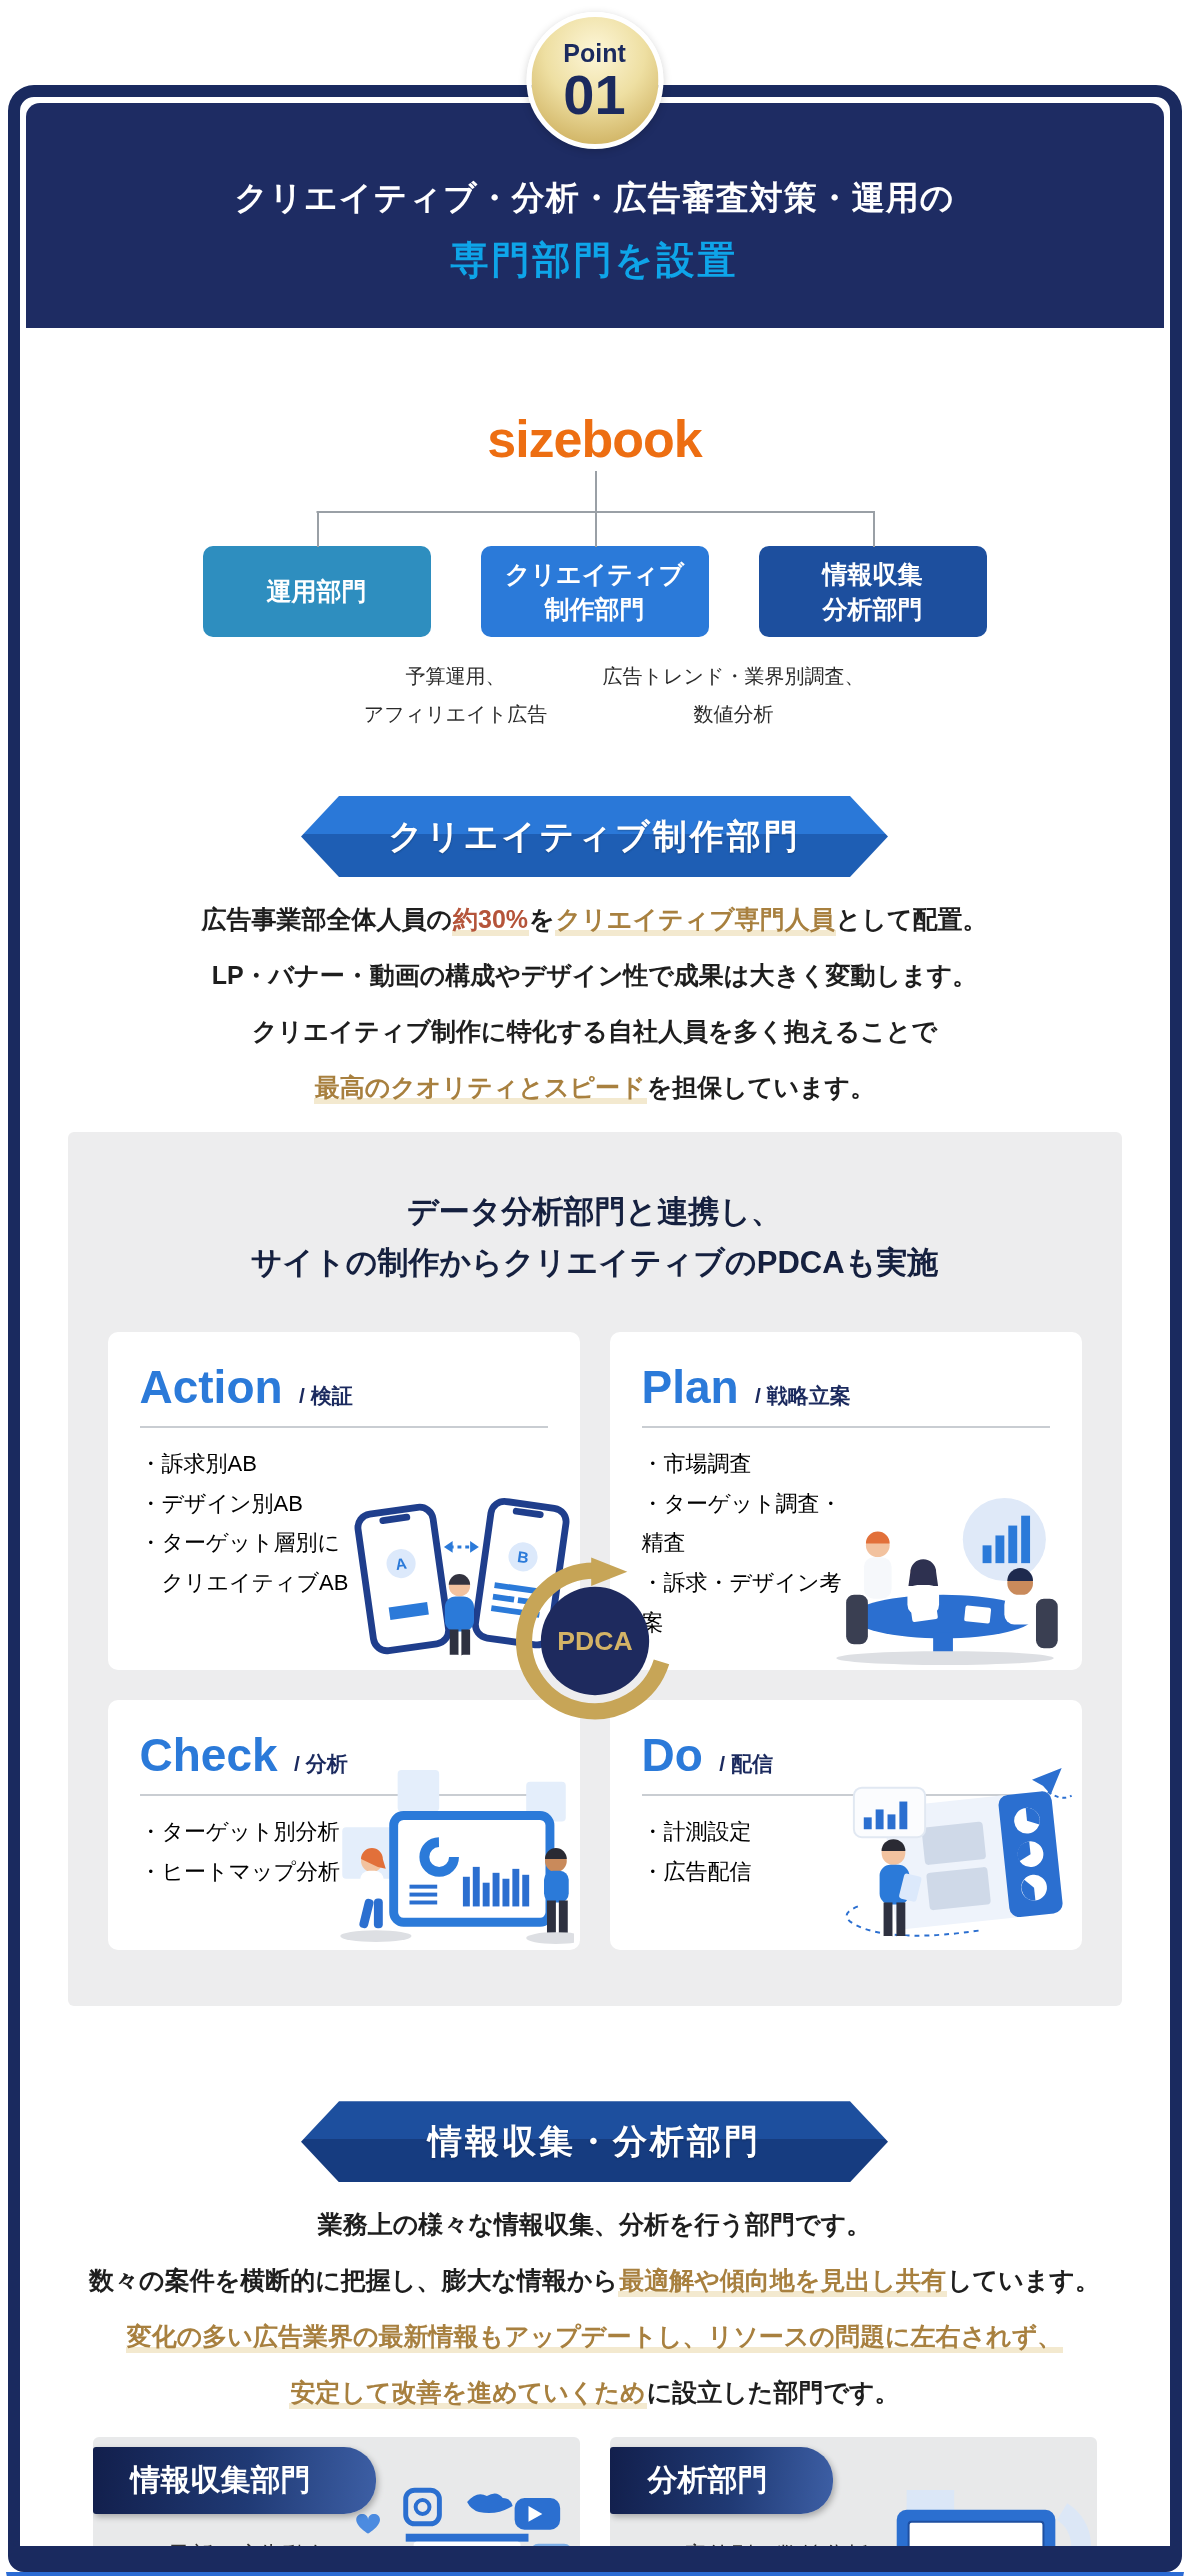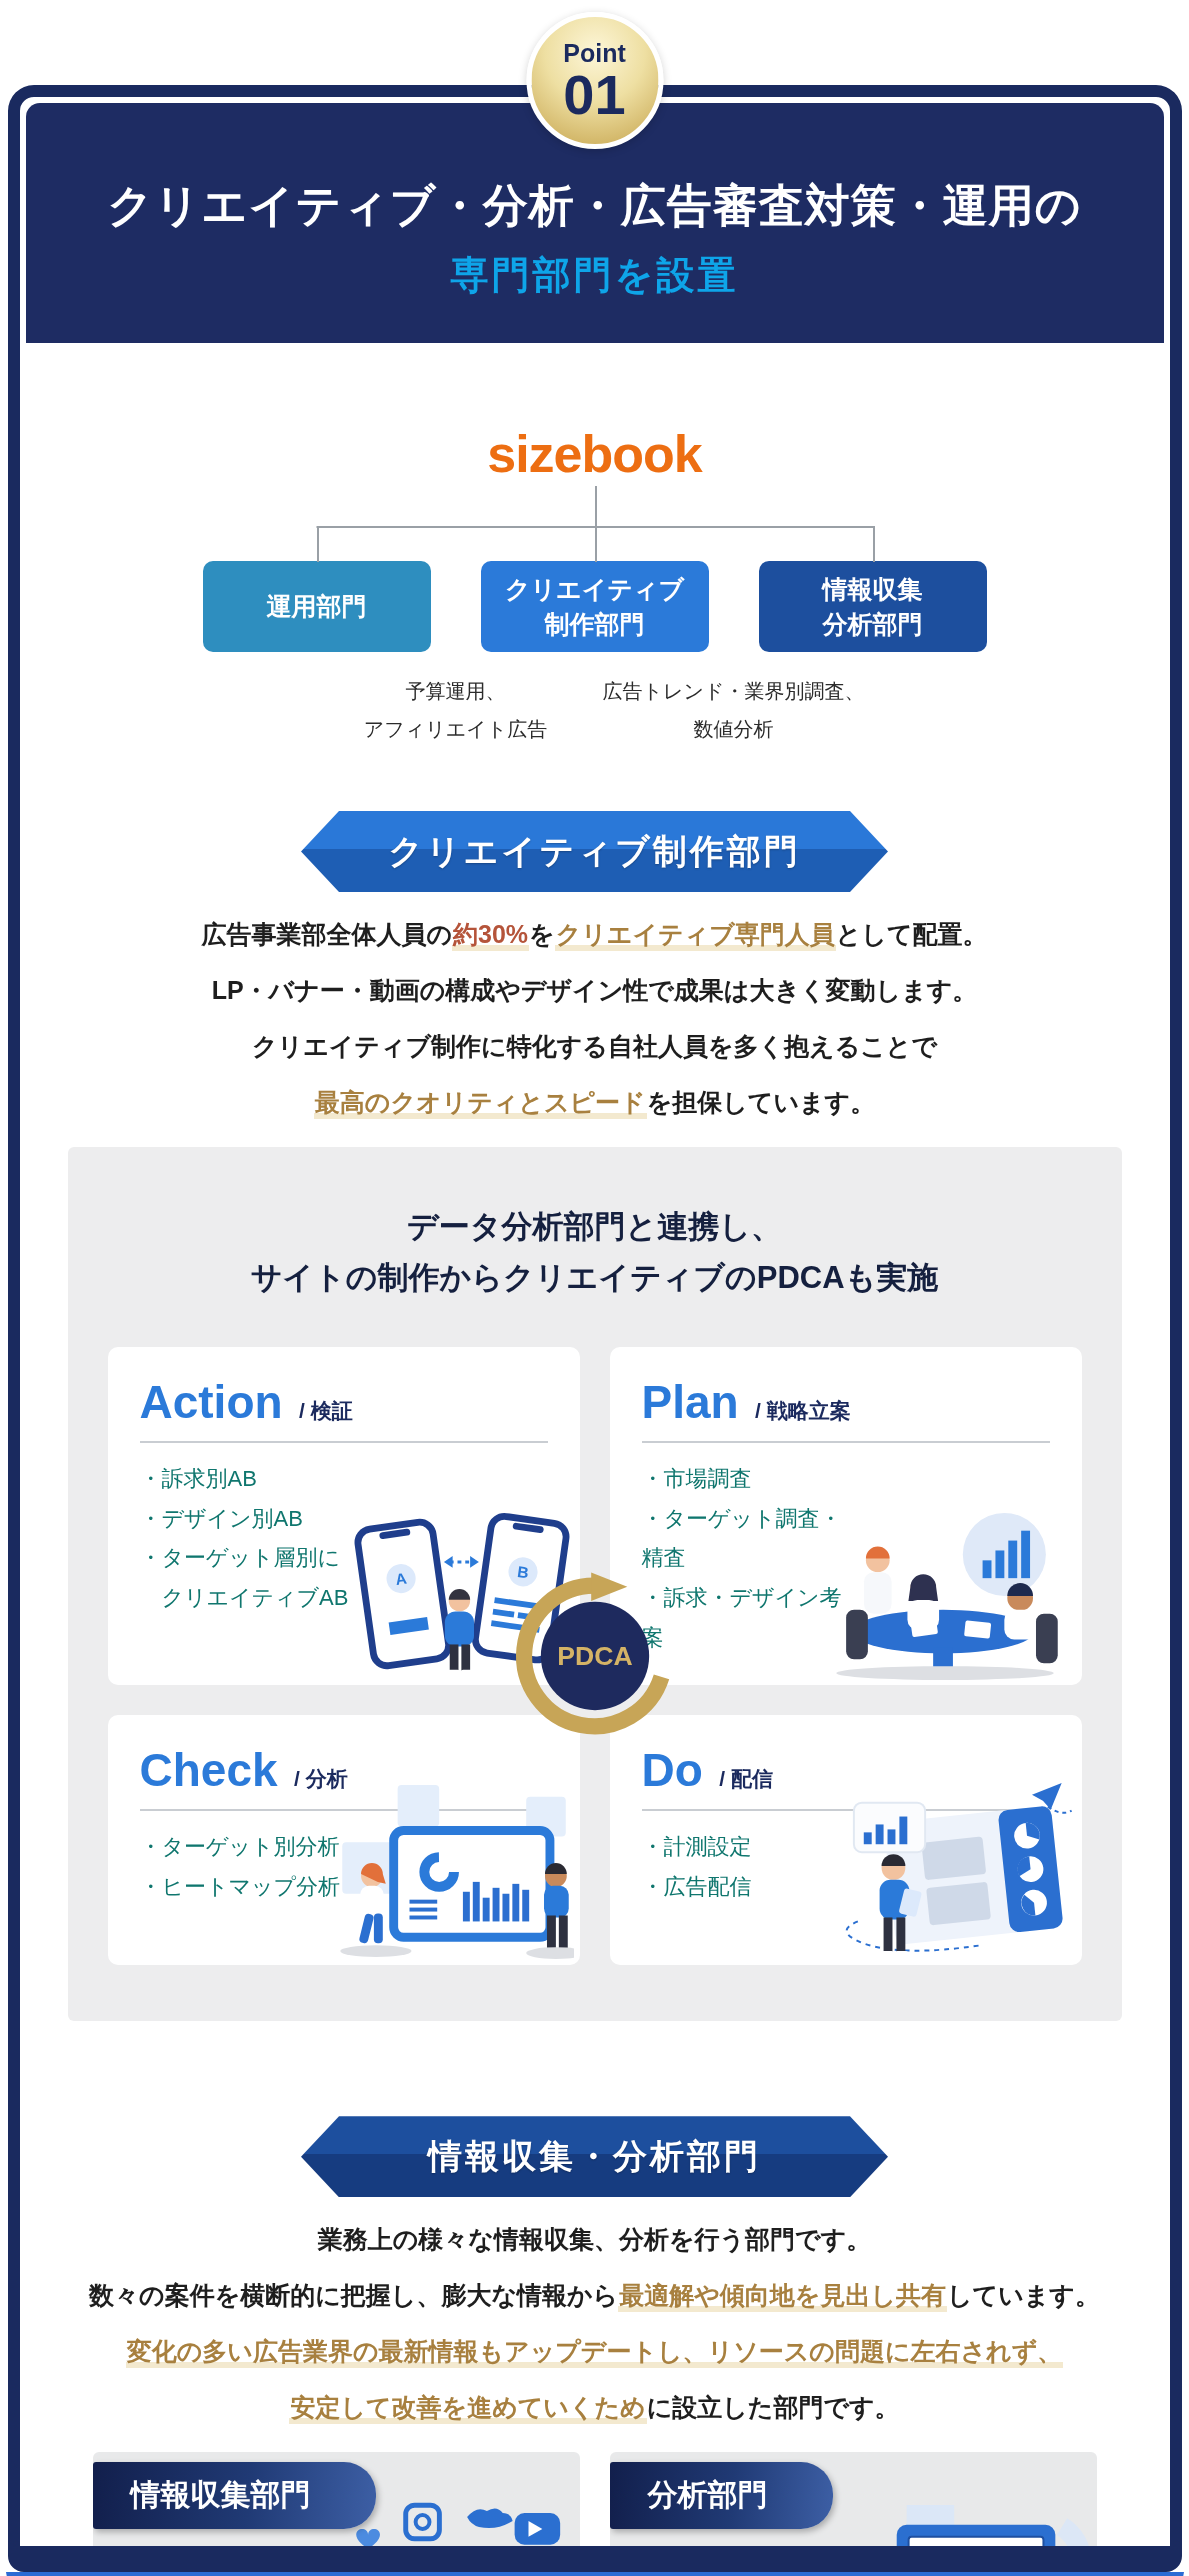"クリエイティブ・分析・広告審査対策・運用の" .header-band .t1 { font-size: 45px -> 33px }
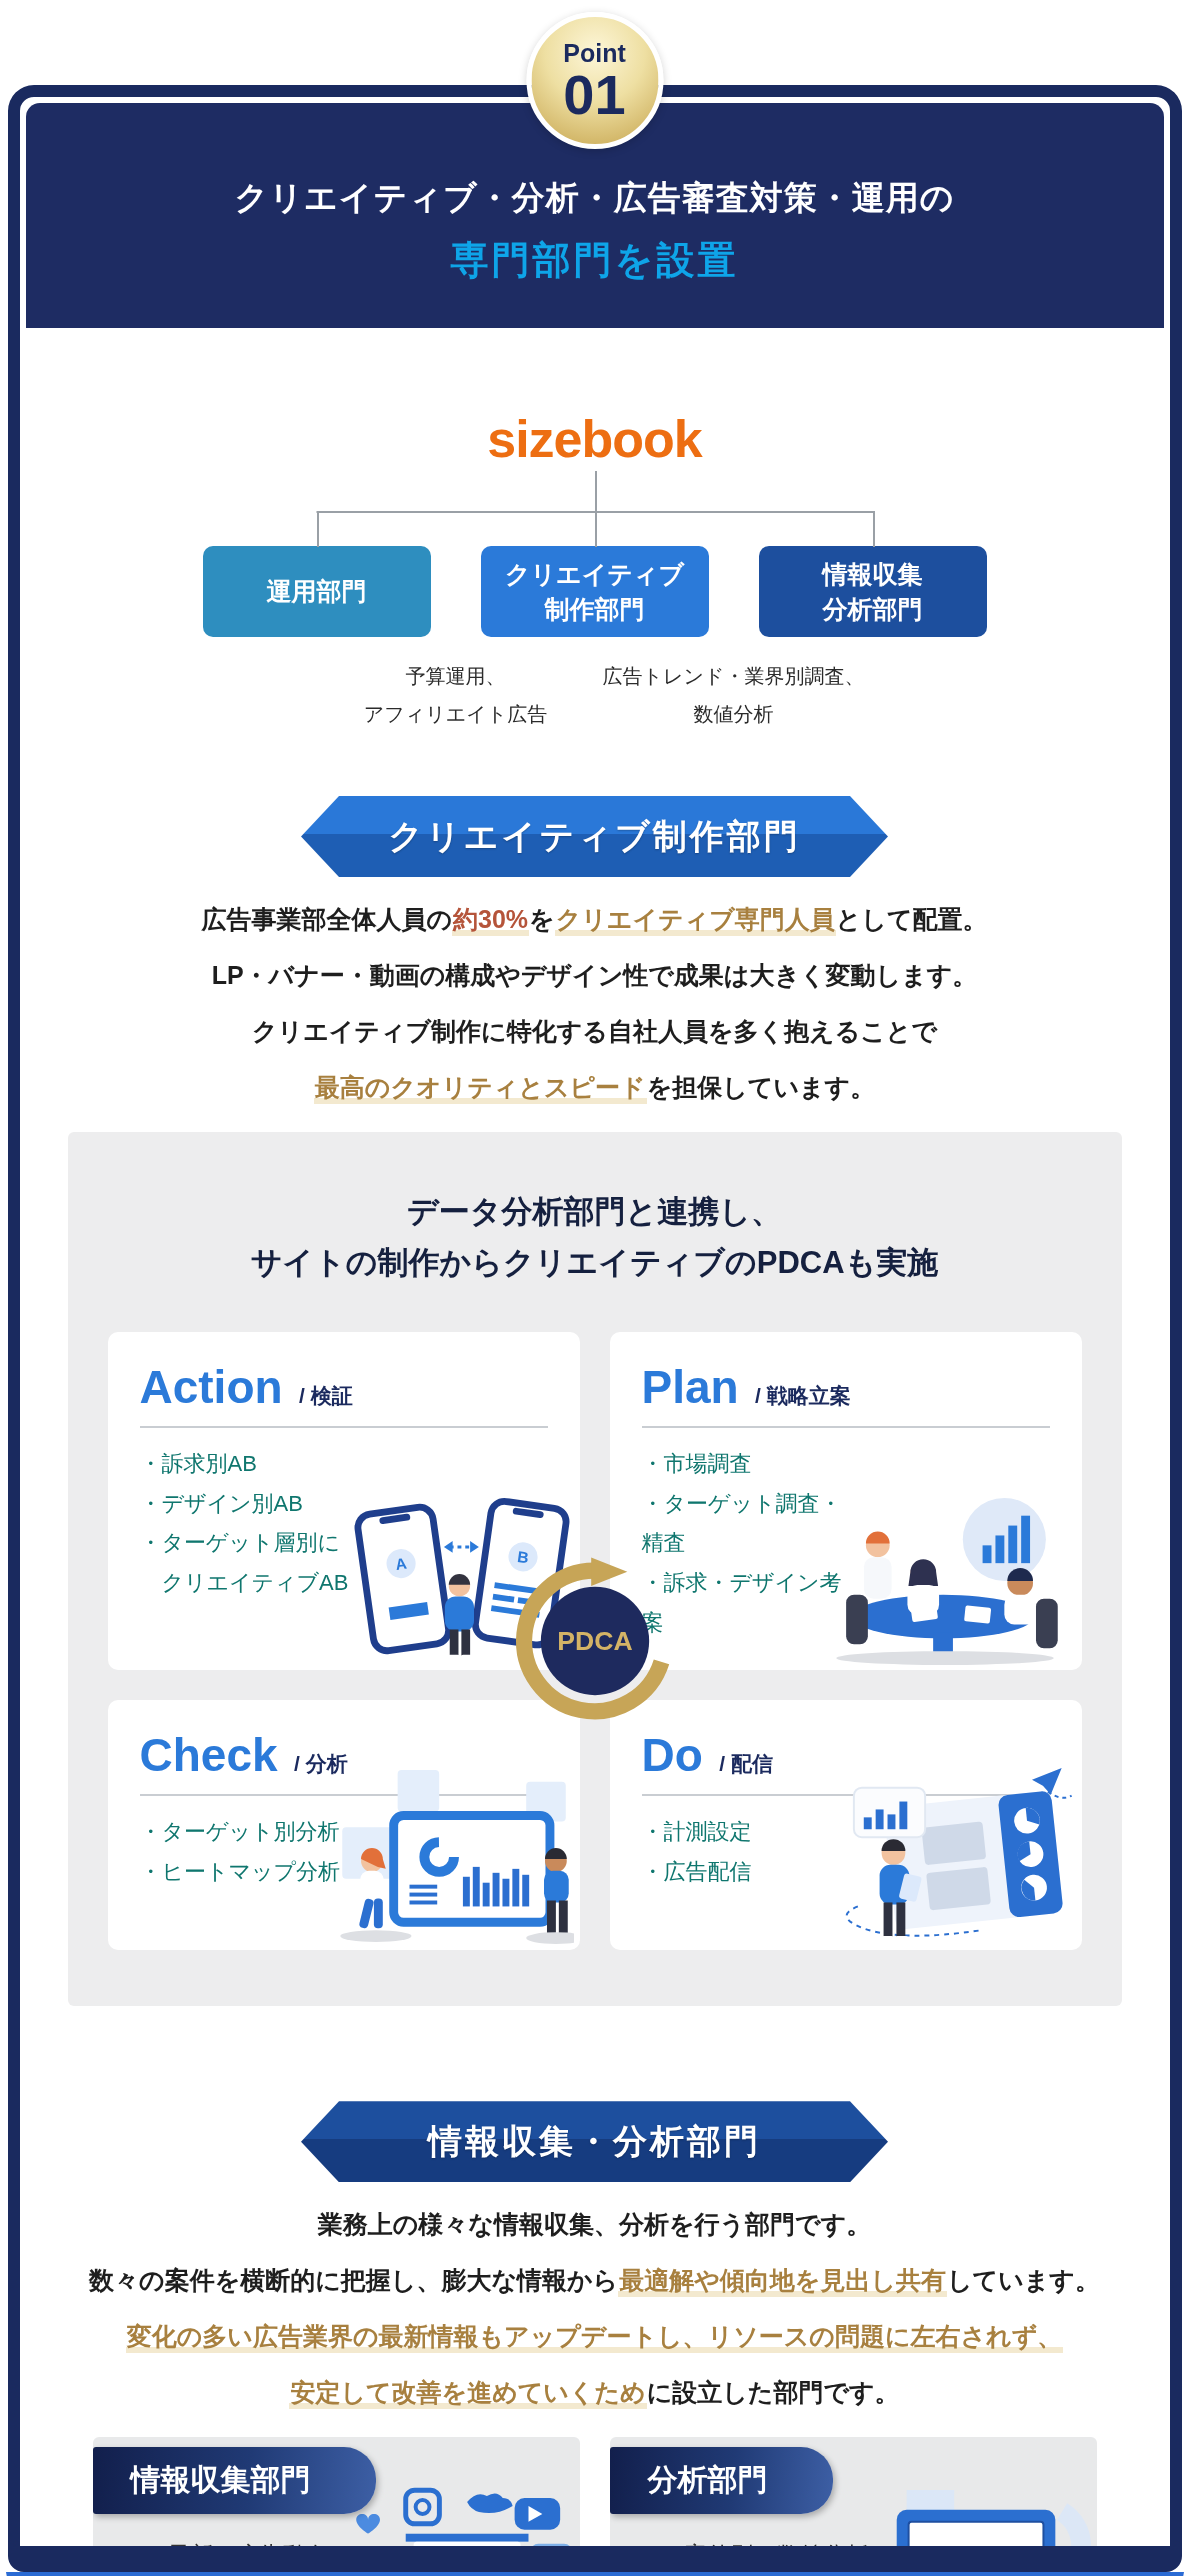"・訴求別AB" .pcard .items { color: #0f766e -> #000000 }
